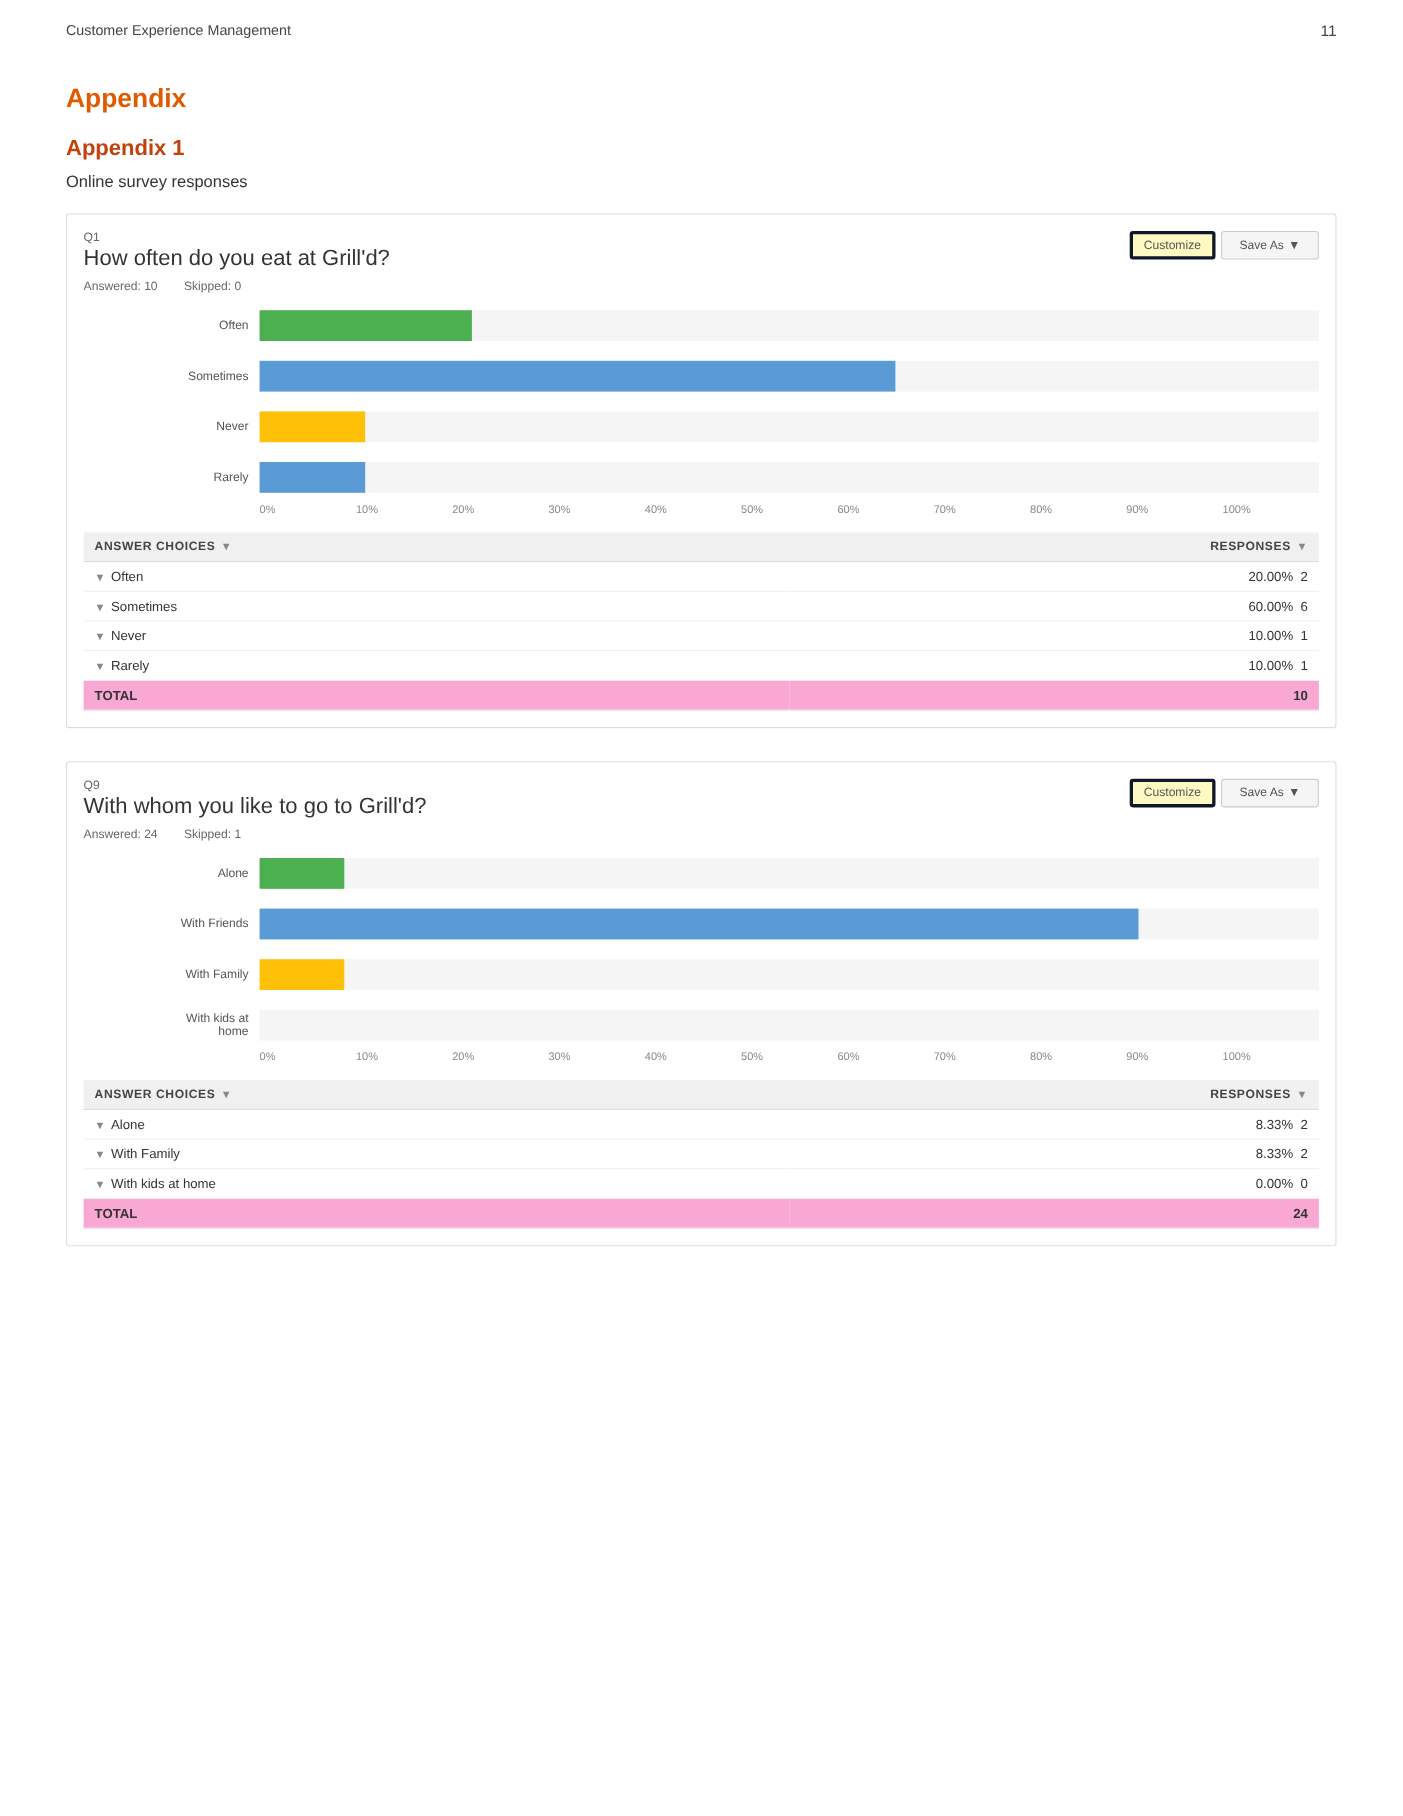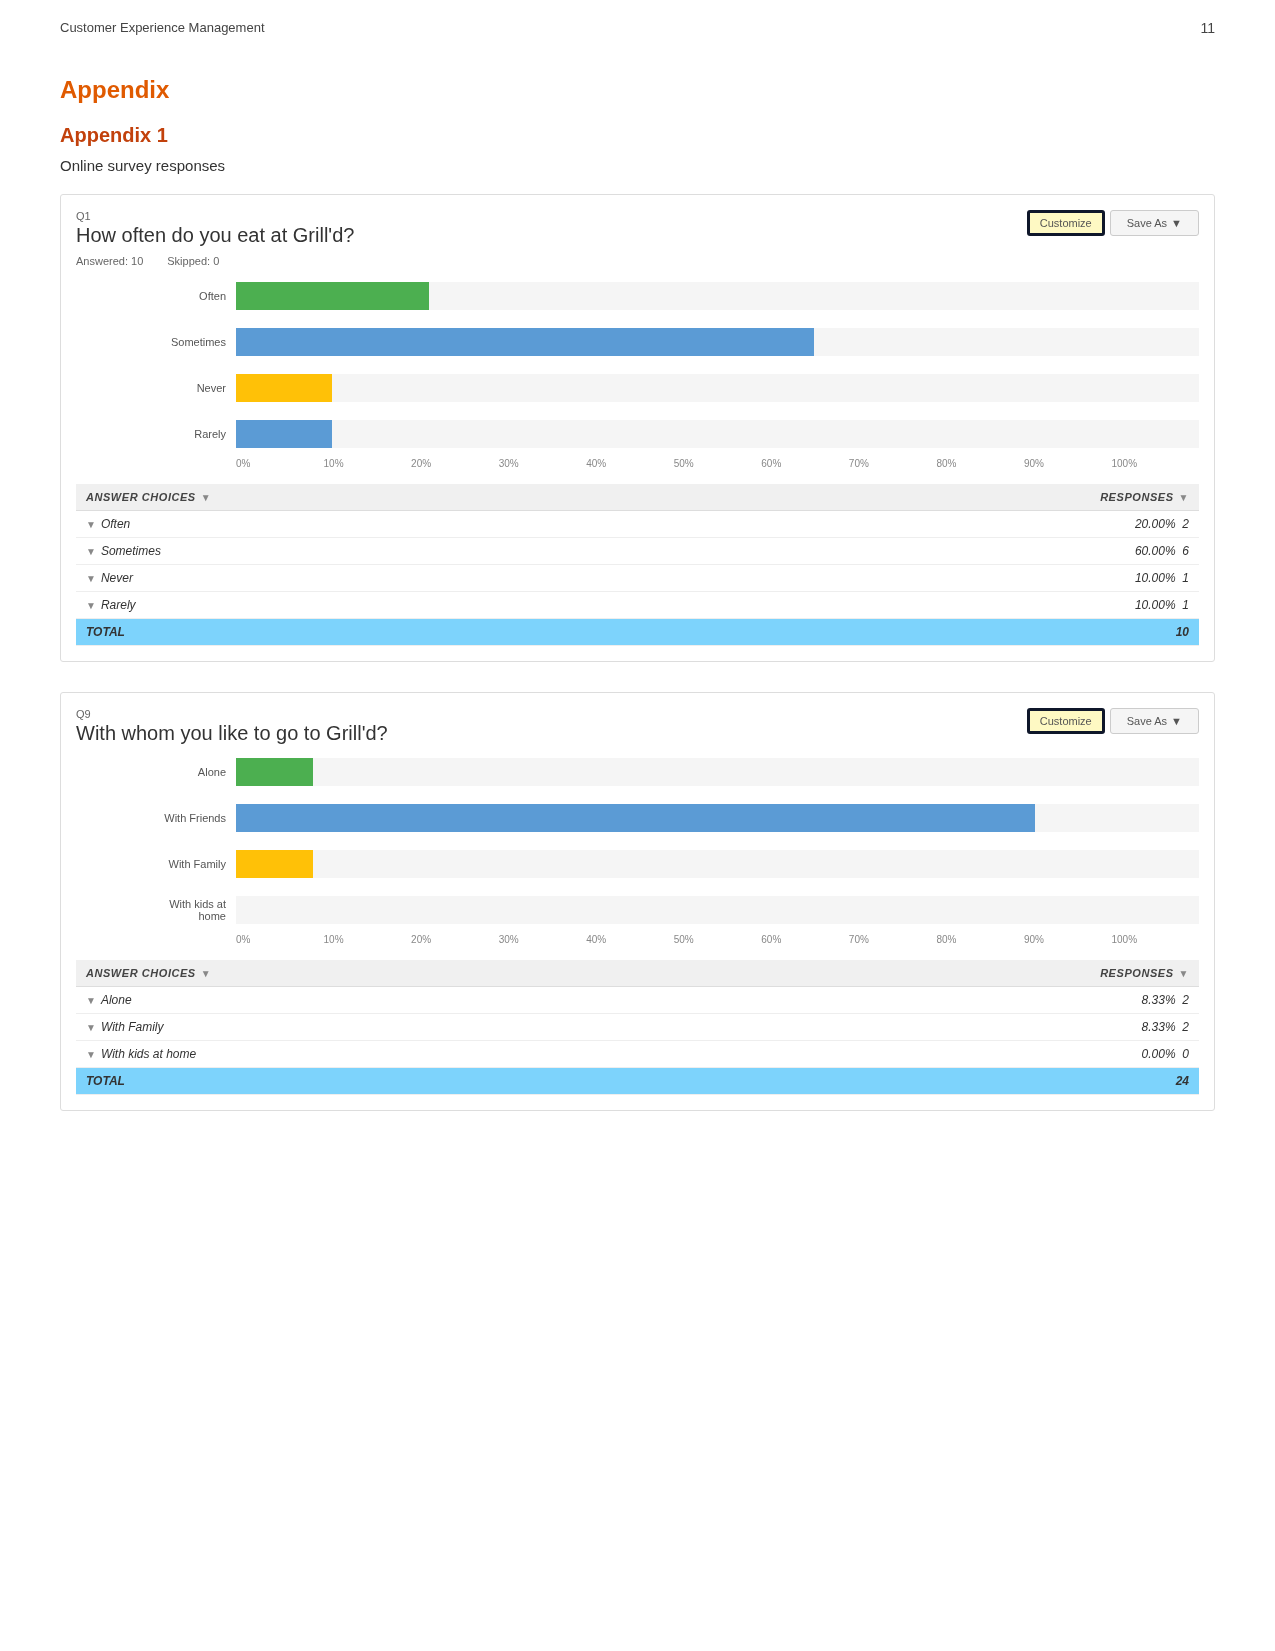"ANSWER CHOICES" .data-table { font-style: italic -> none }
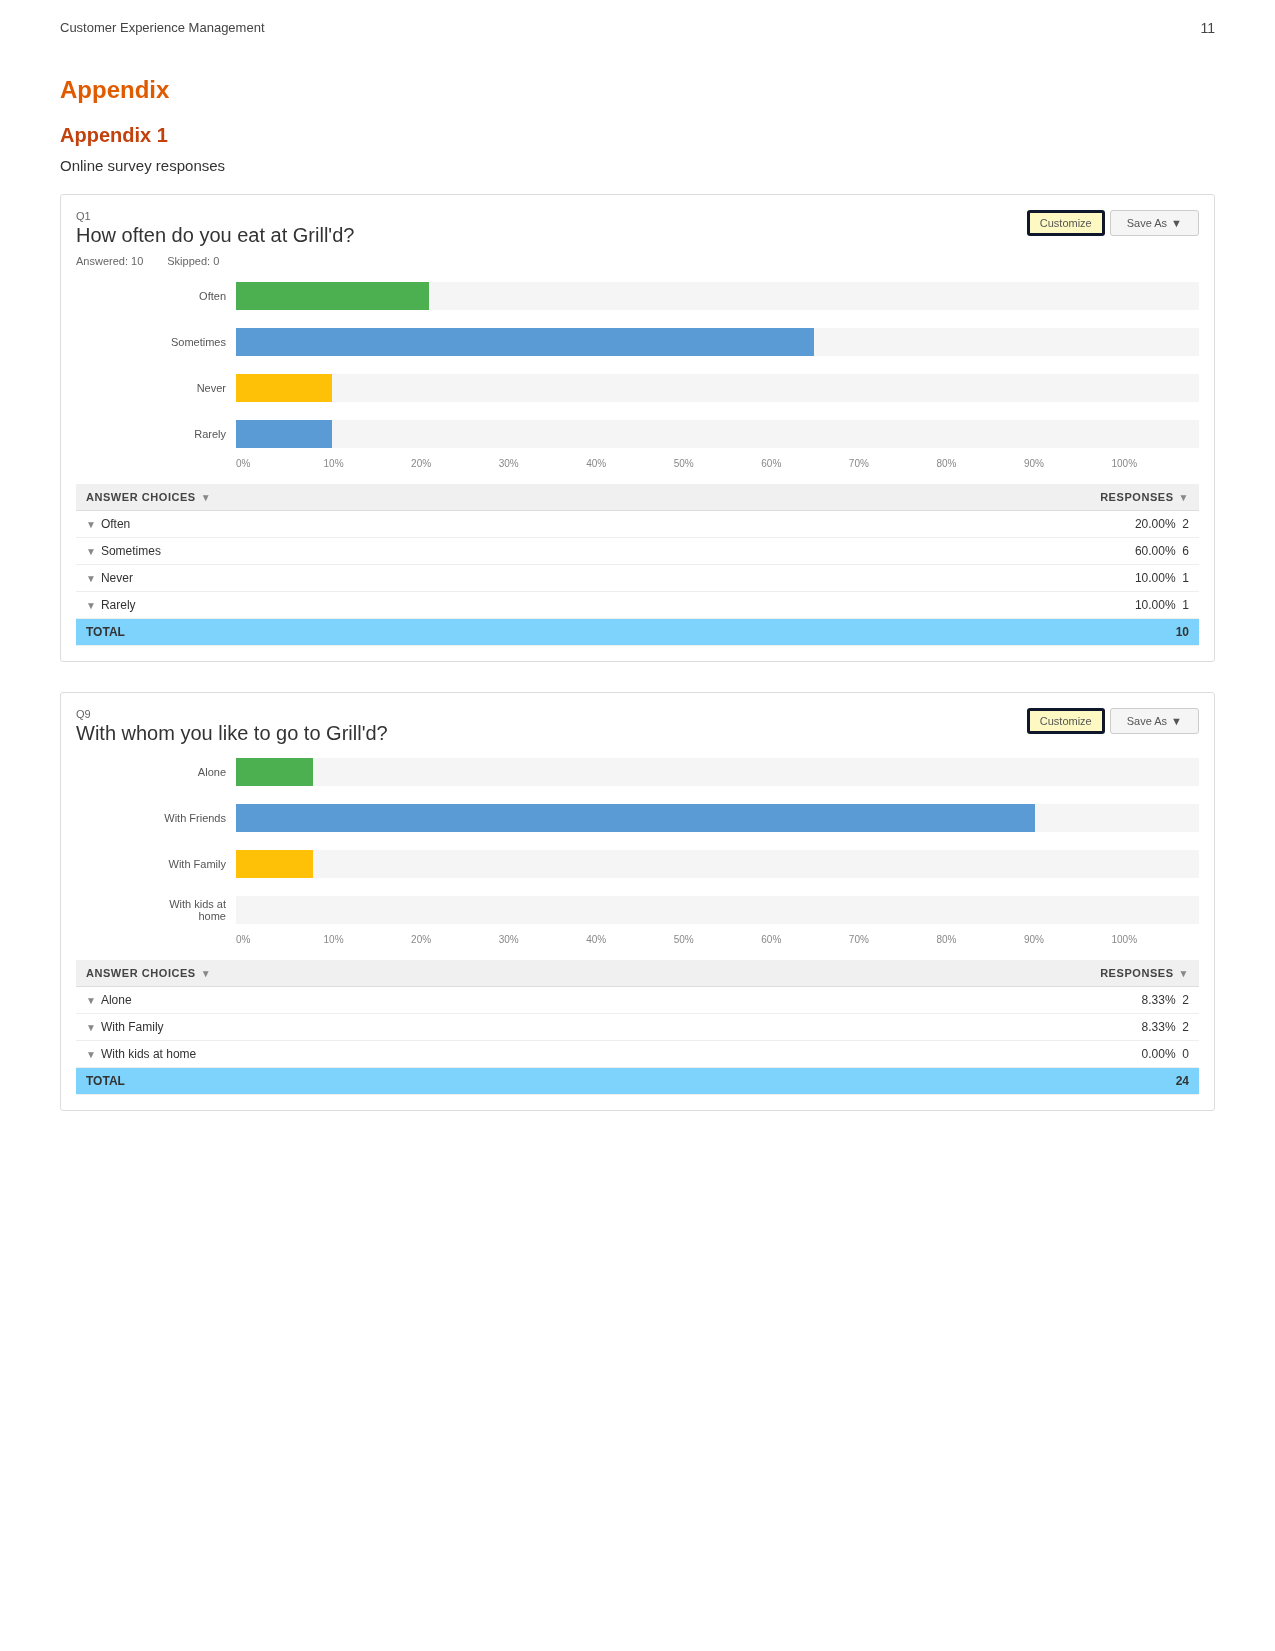"TOTAL" .data-table .total-row { background: #7dd3fc -> #f9a8d4 }
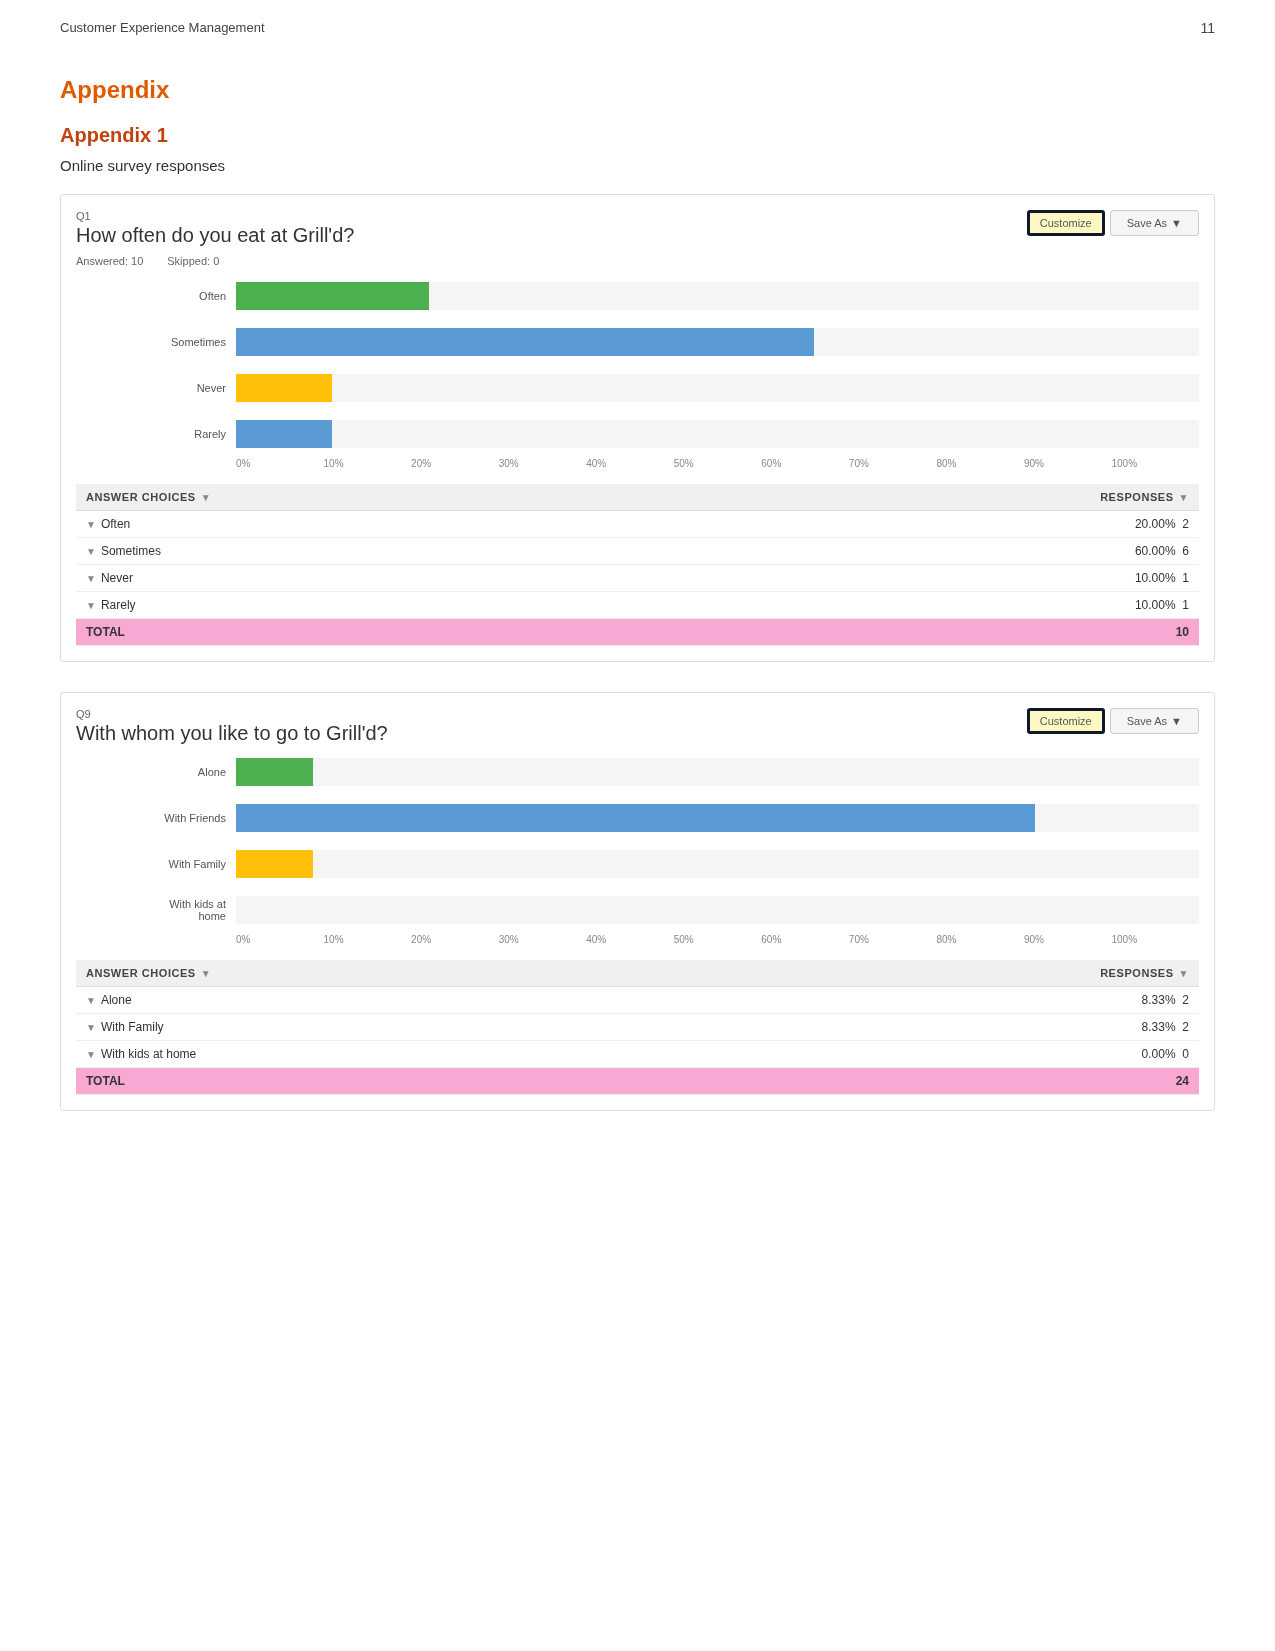"Answered: 24 Skipped: 1" div.question-meta { html: none -> <div><span>Answered: 24</span><span>Skipped: 1</span></div> }
